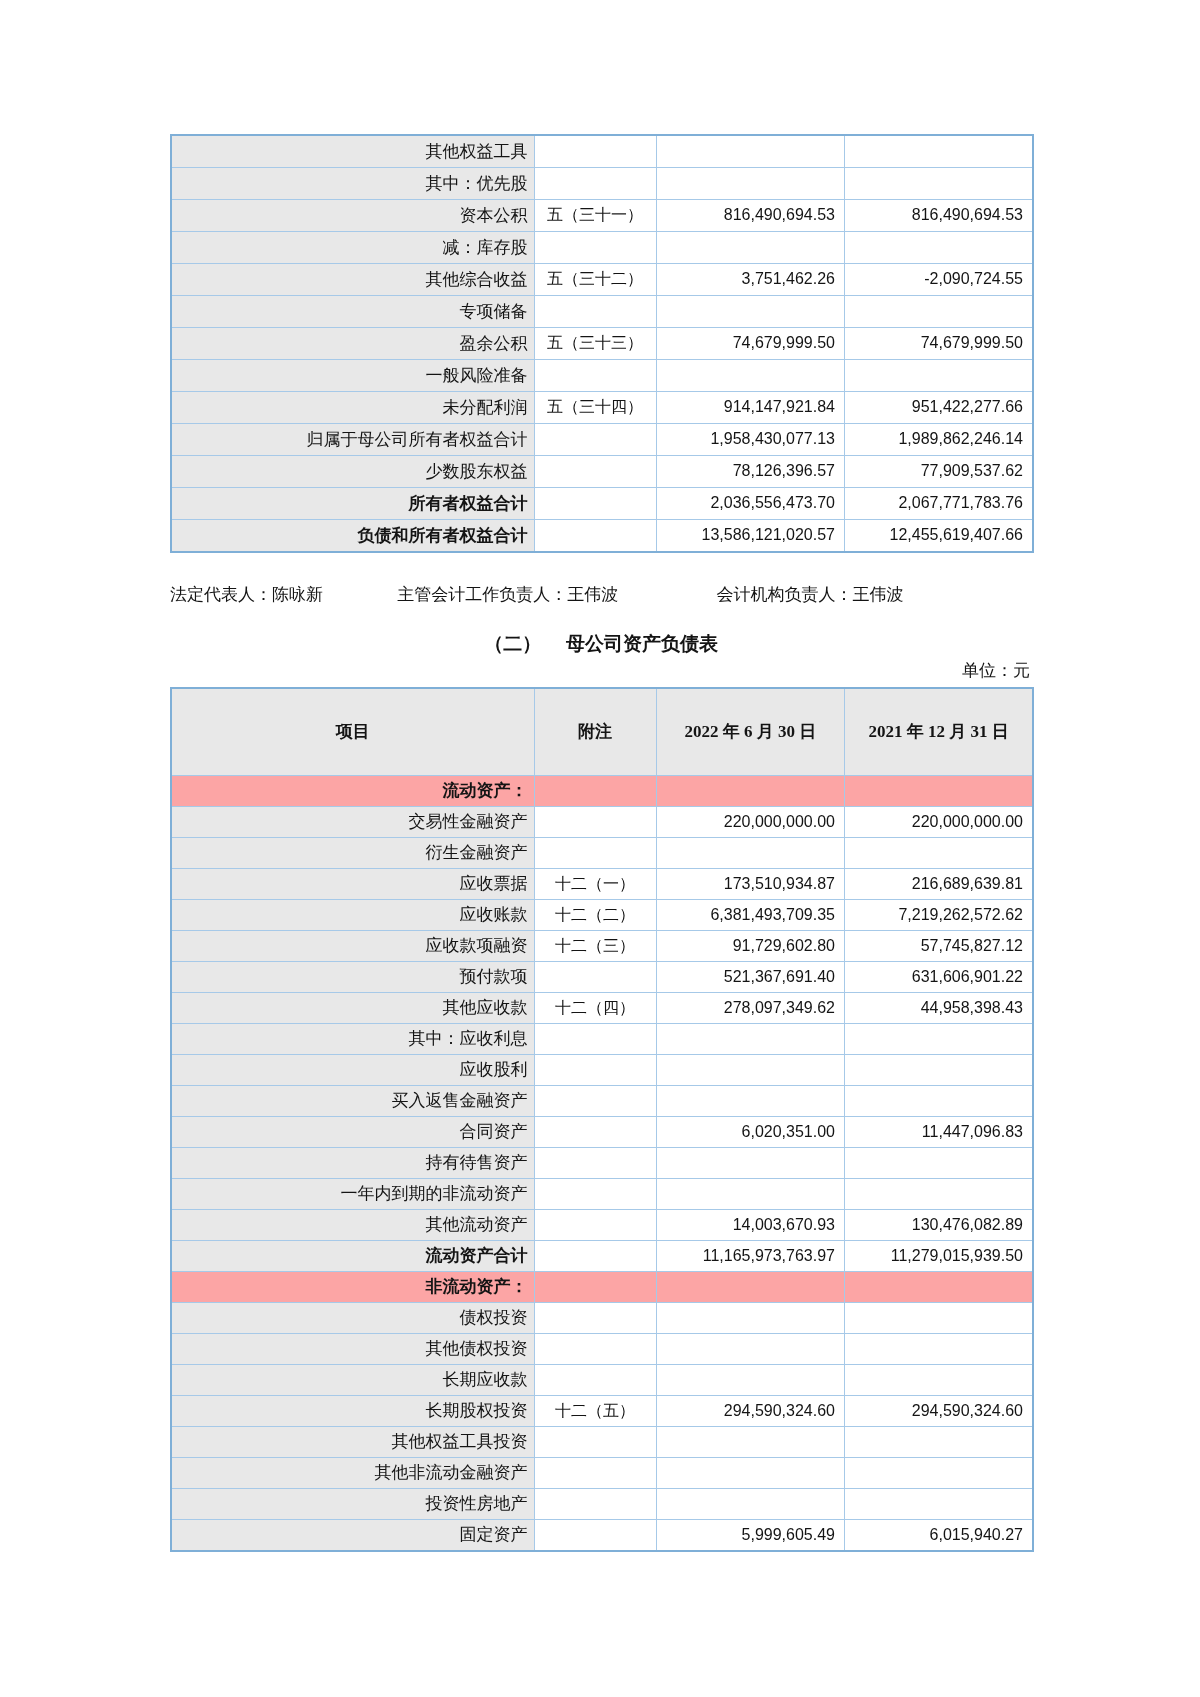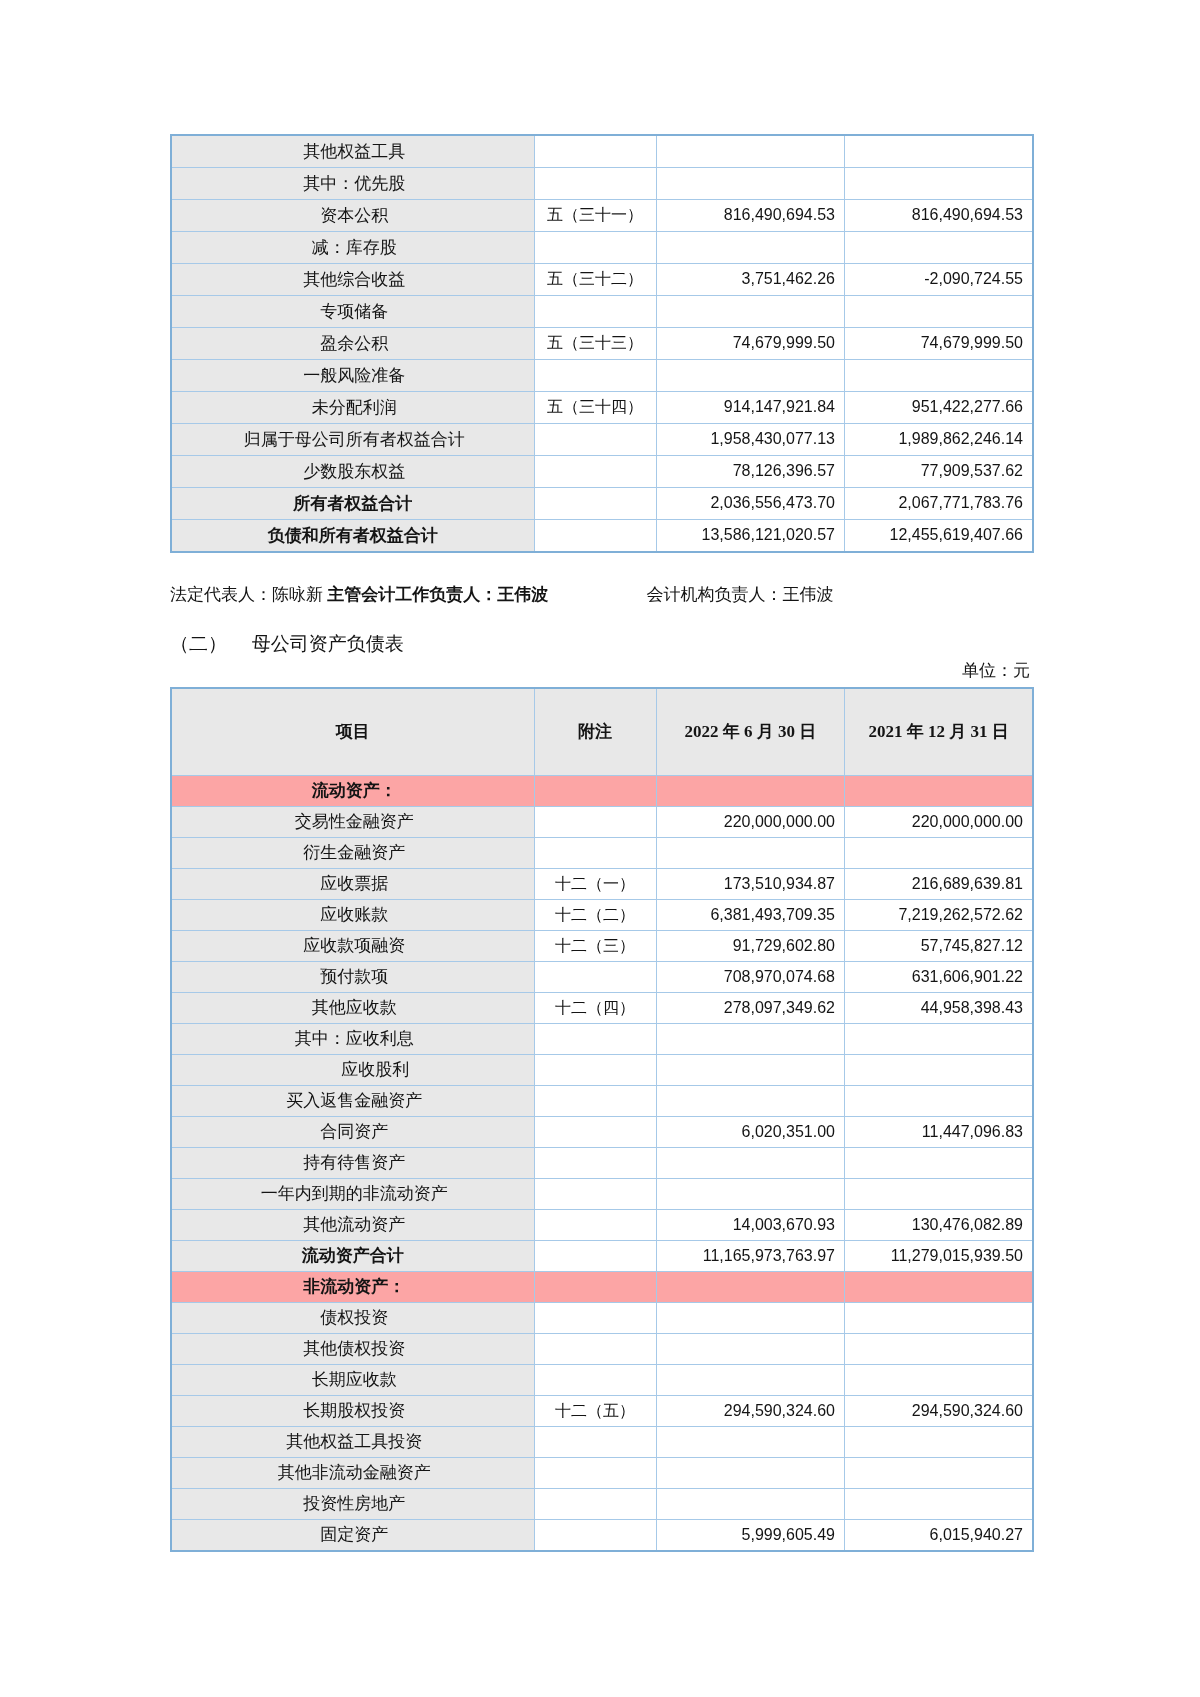"其他权益工具" td.label { text-align: center -> right }
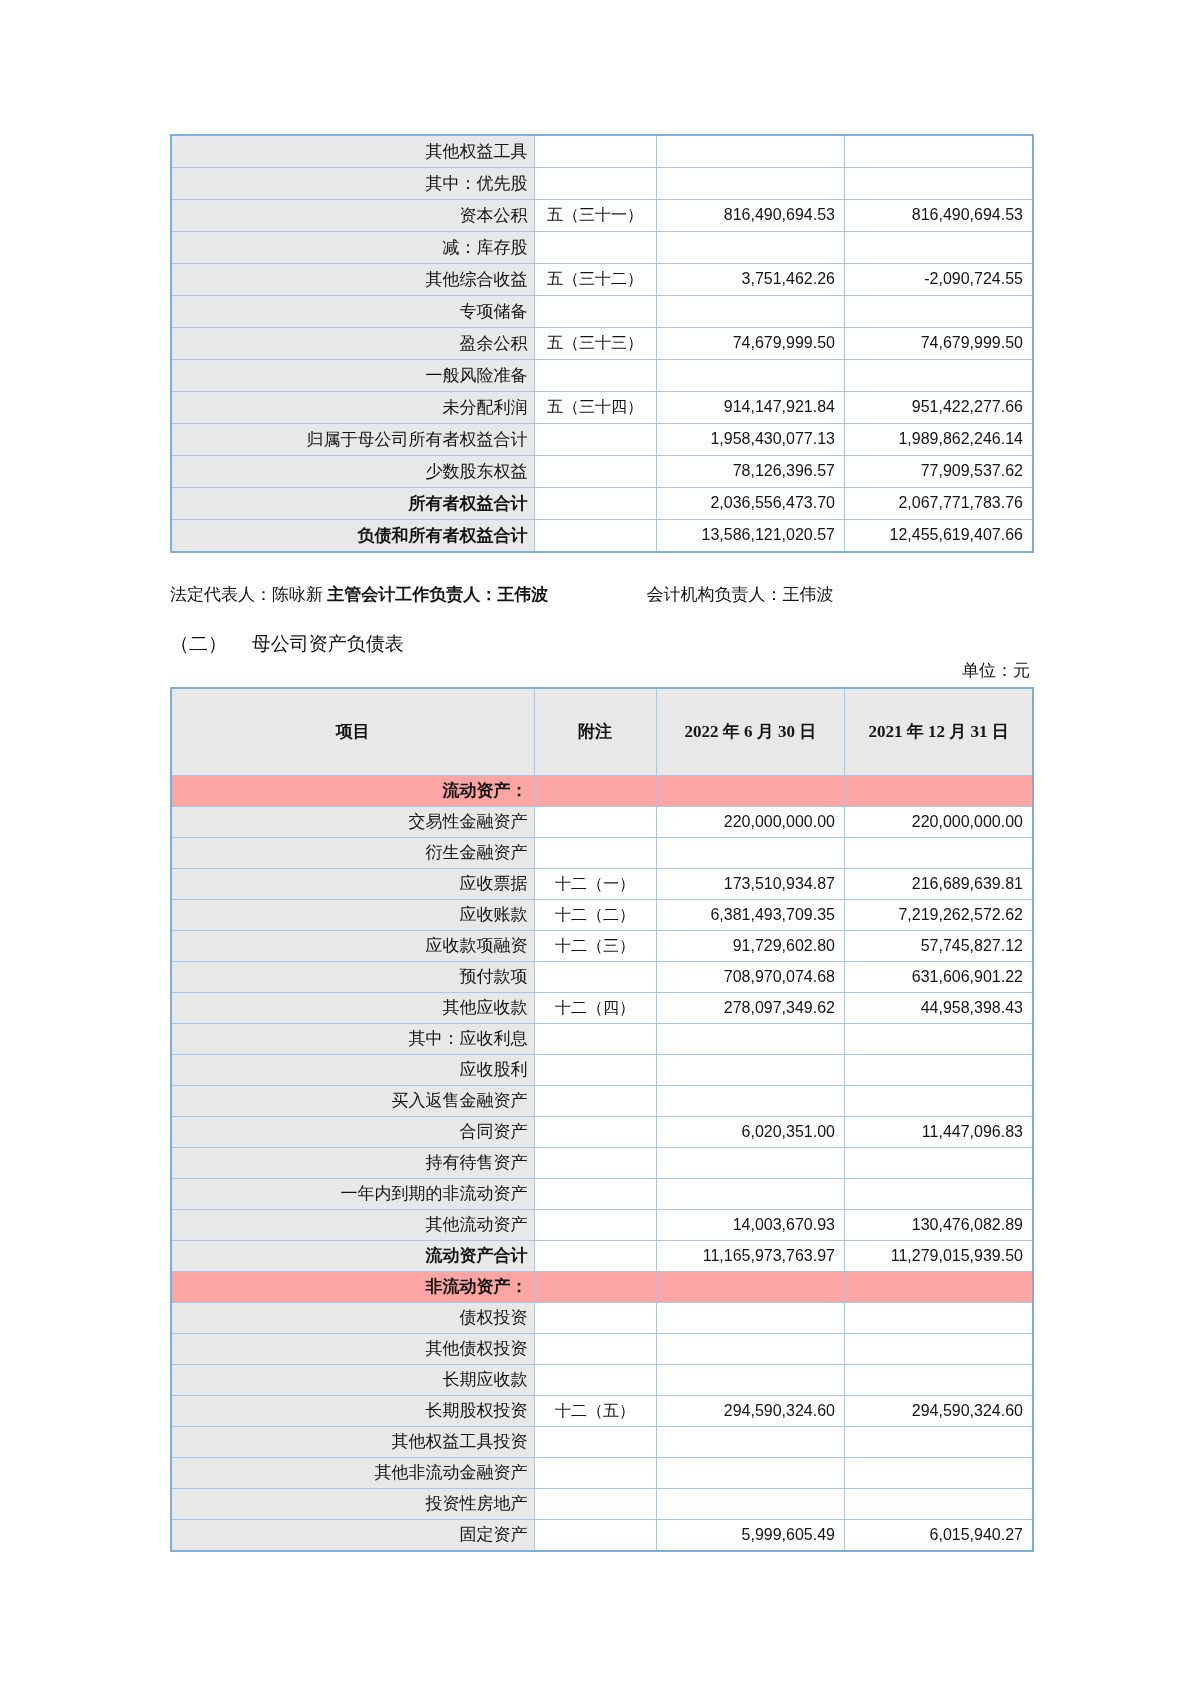"主管会计工作负责人：王伟波" .sig-line .sig2 { font-weight: bold -> none; margin-left: none -> 70px }
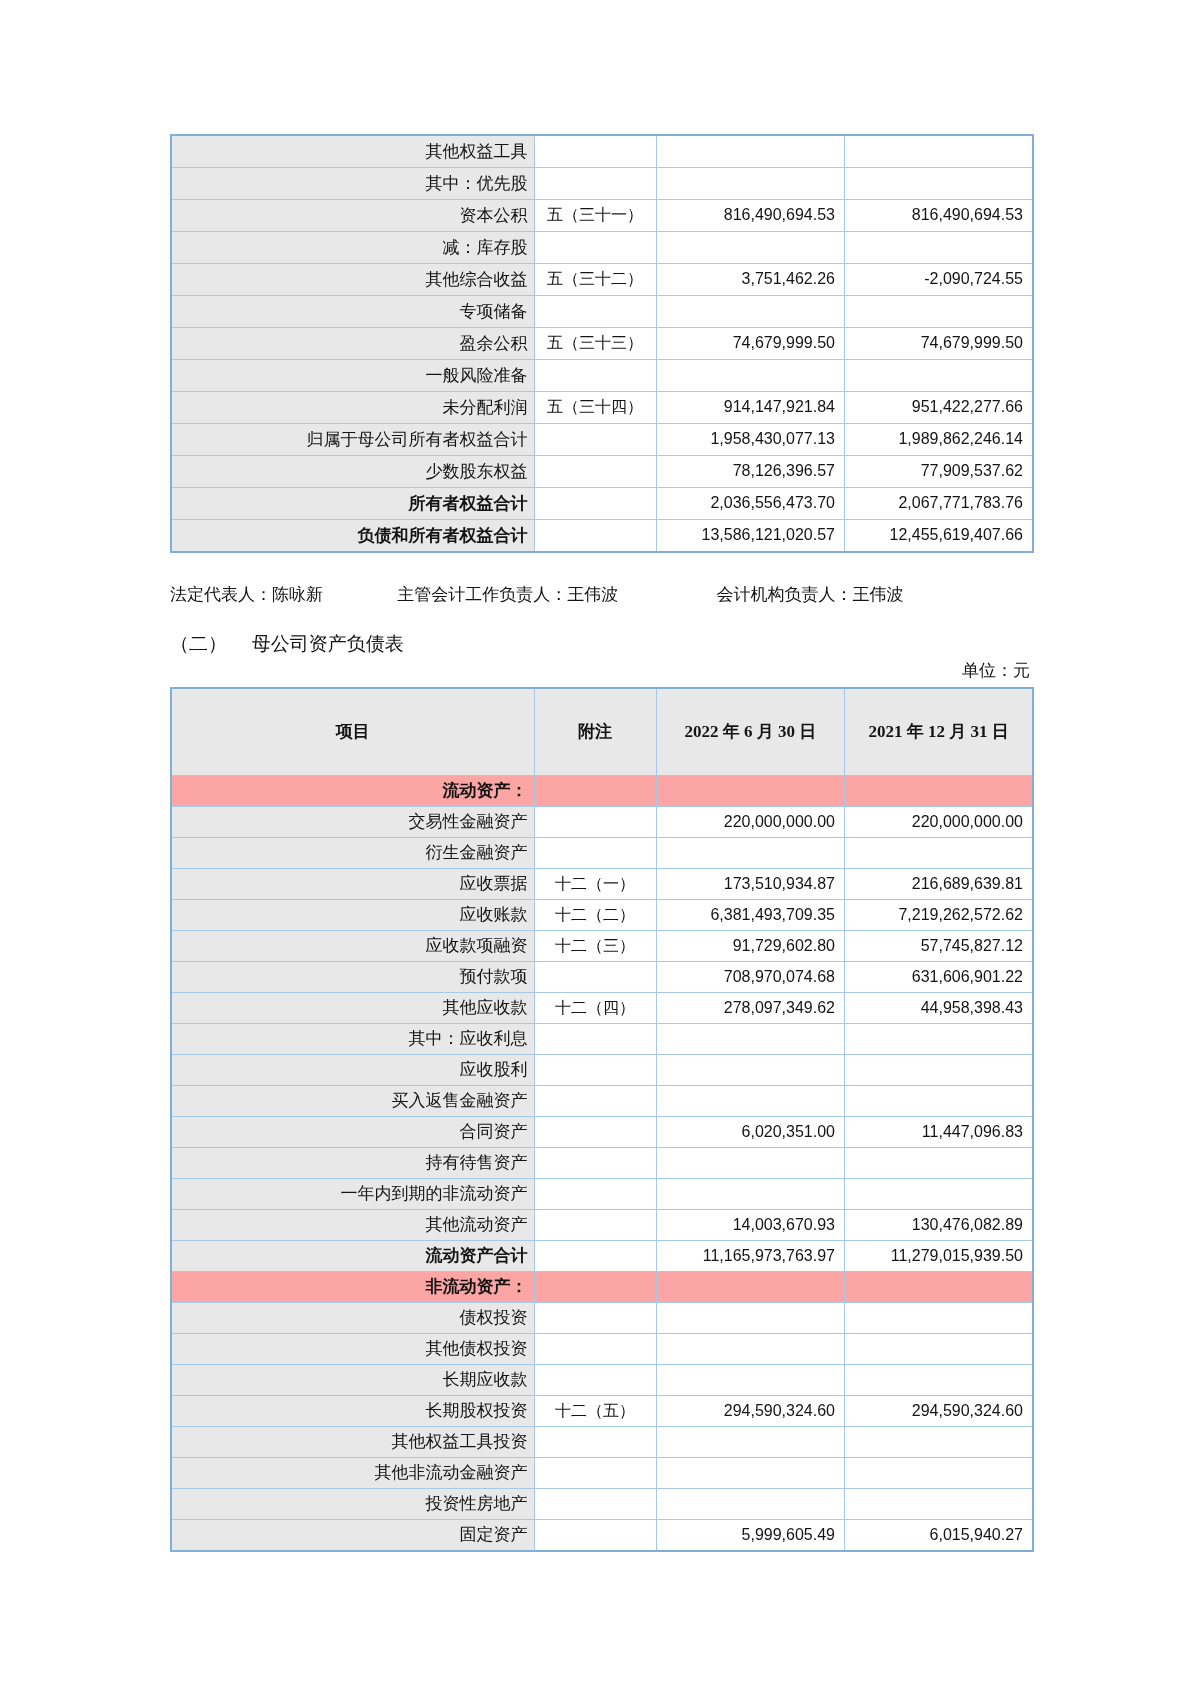"（二） 母公司资产负债表" .section-heading { font-weight: normal -> bold; text-align: none -> center }
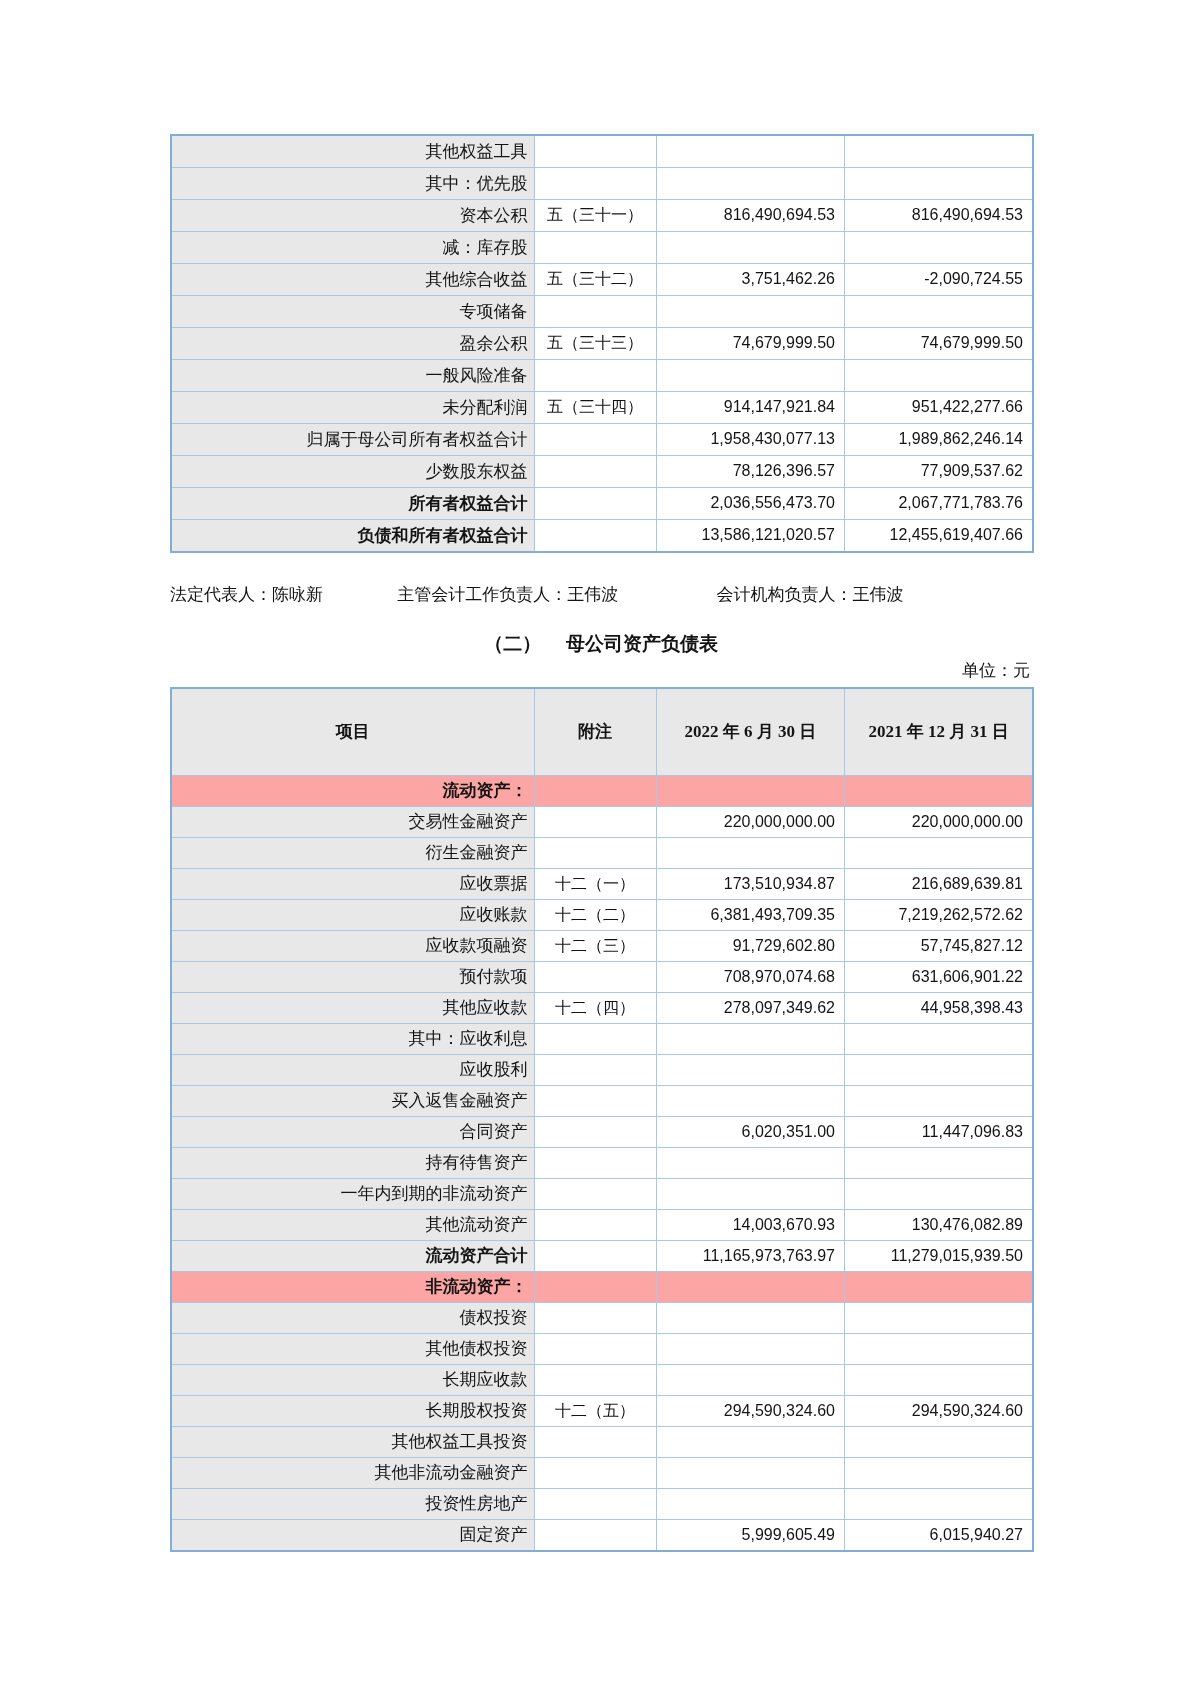"708,970,074.68" td.num { text: 708,970,074.68 -> 521,367,691.40 }
